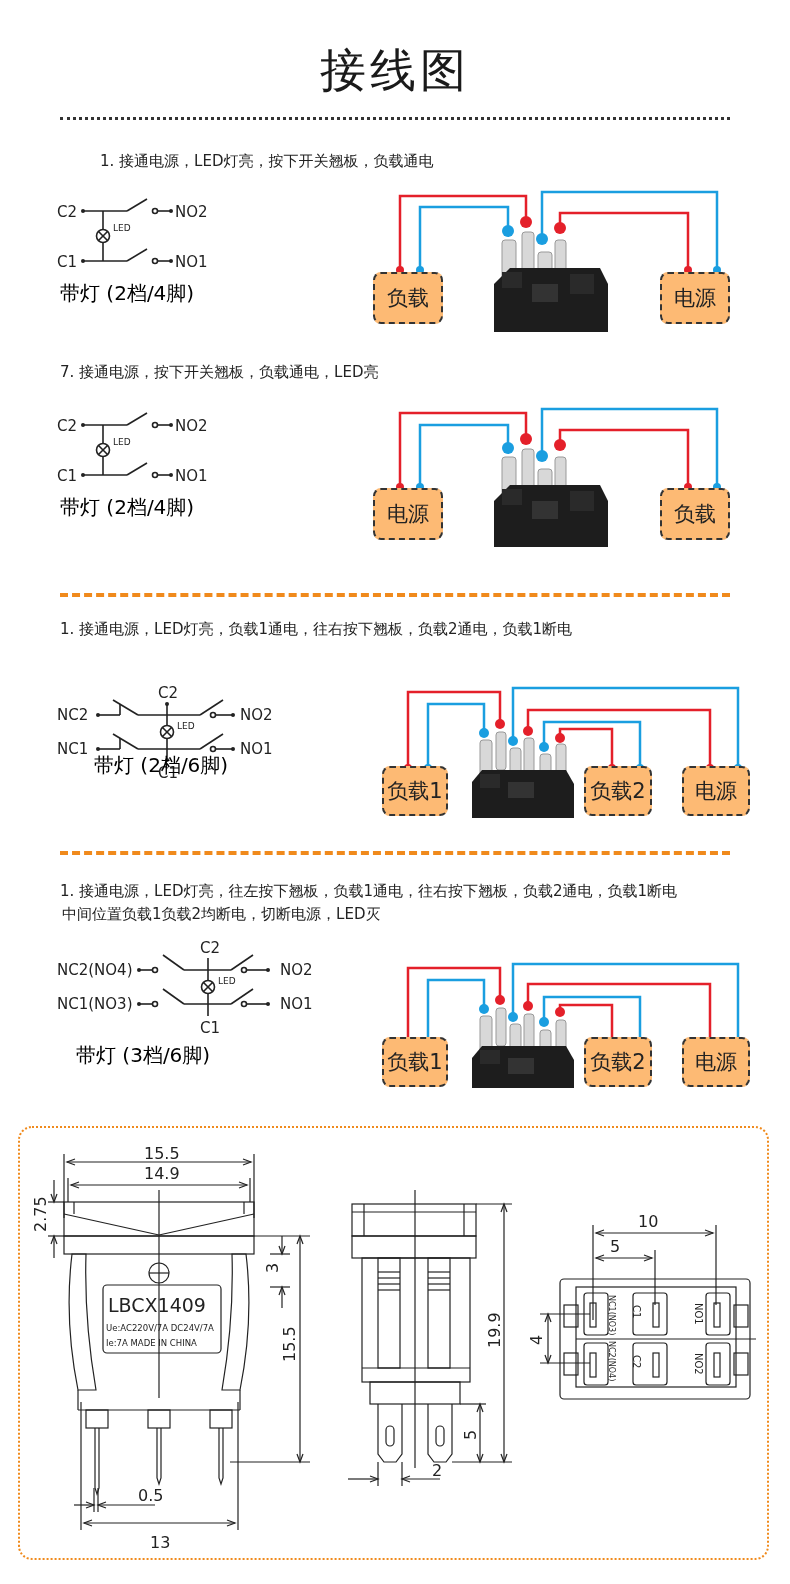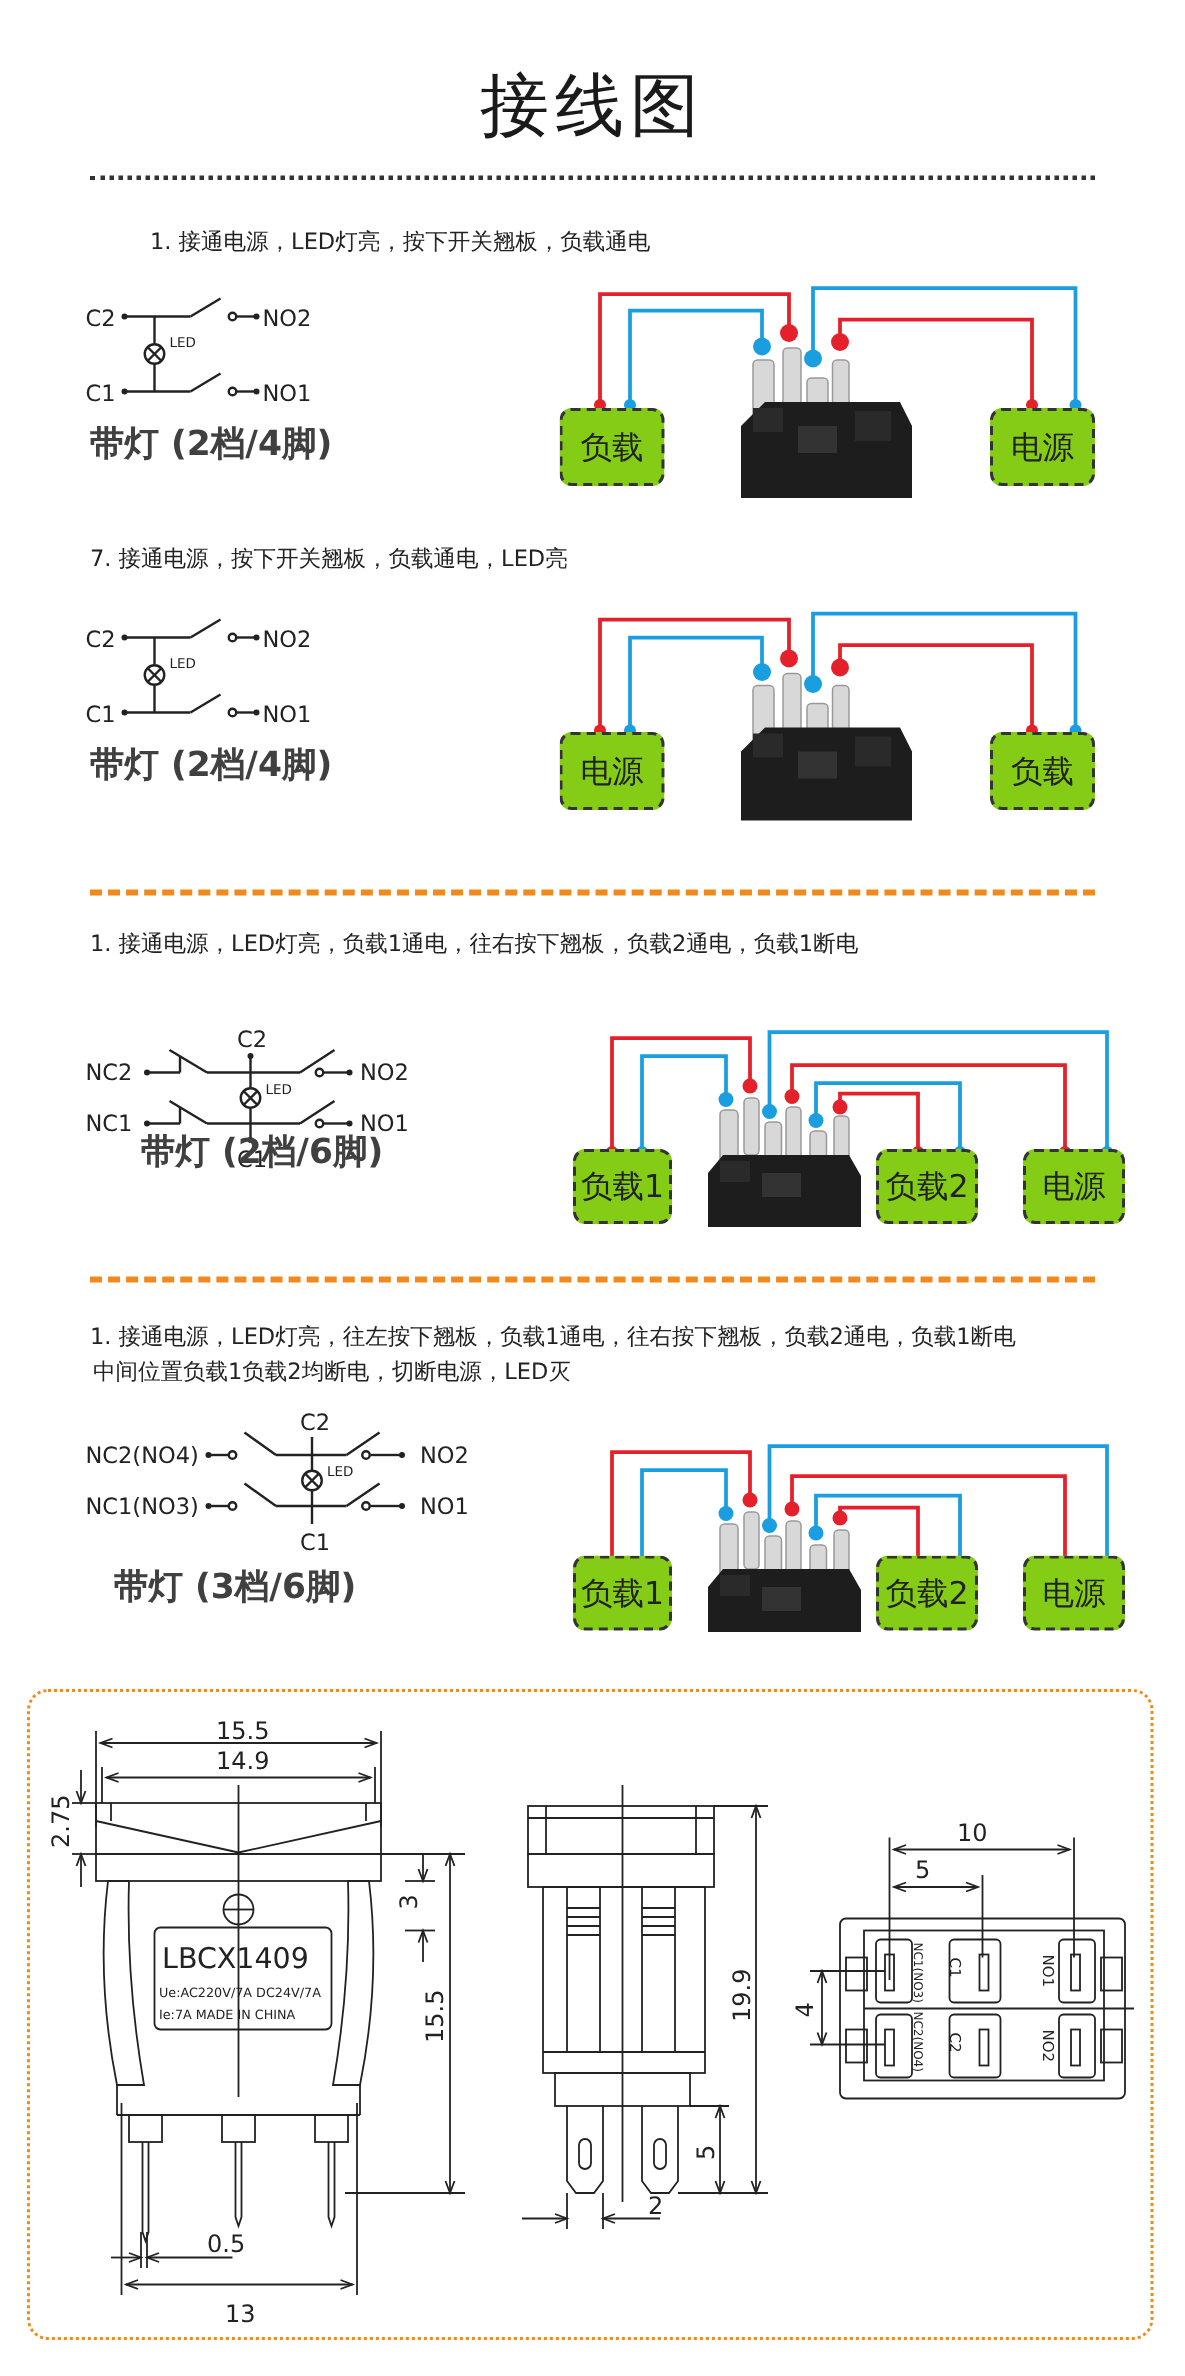"带灯 (2档/4脚)" .orange-label { color: #404040 -> #000000; font-size: 23px -> 20px; font-weight: bold -> none }
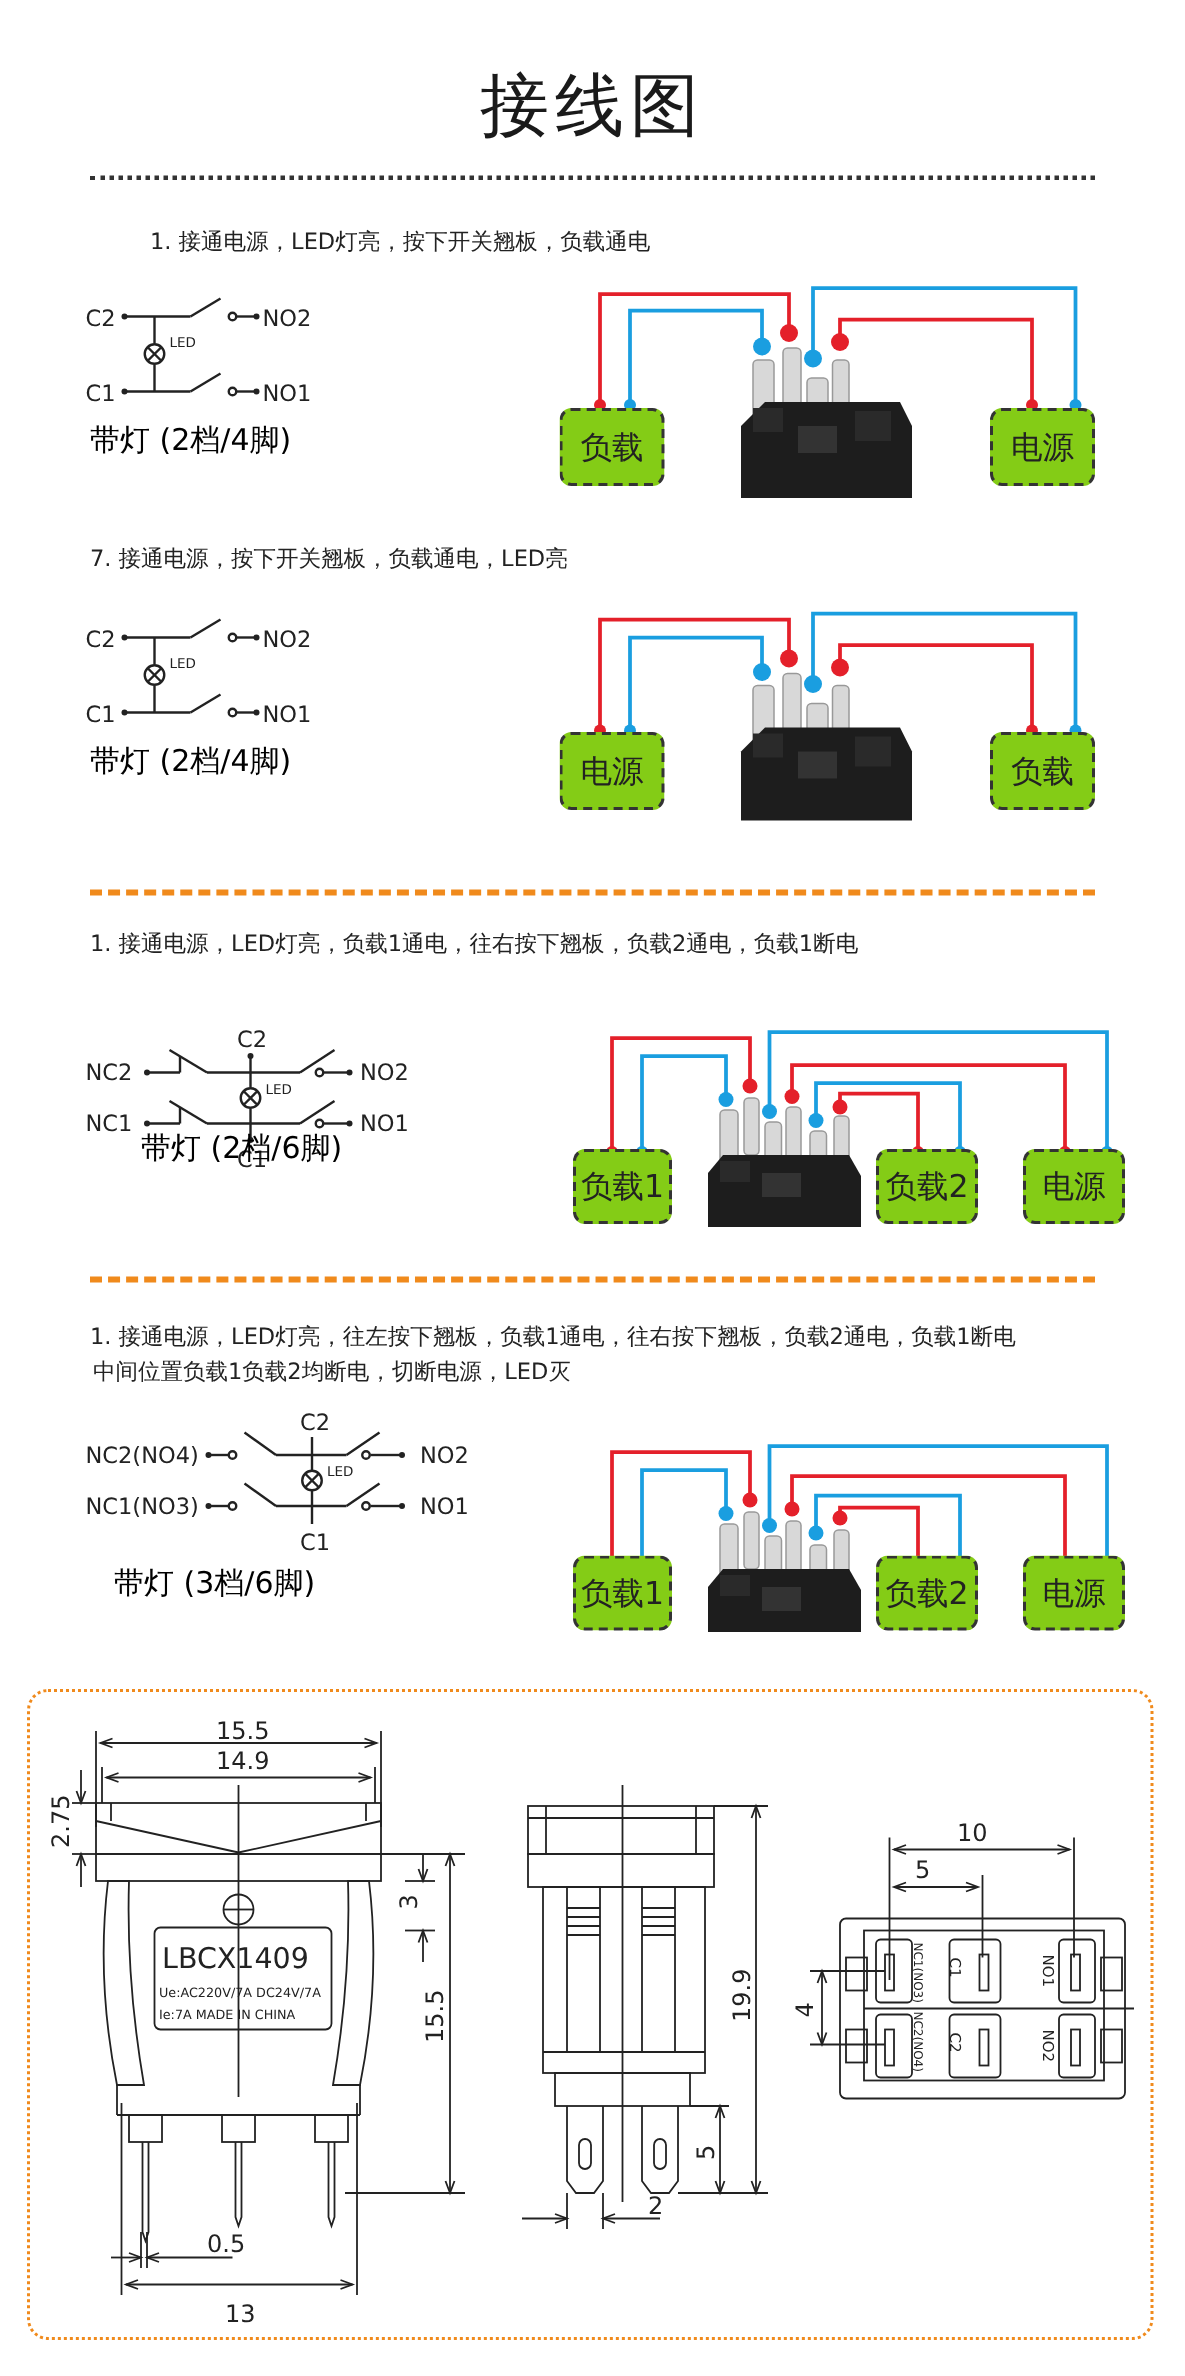"负载" .box { background: #84cc16 -> #fdba74 }
